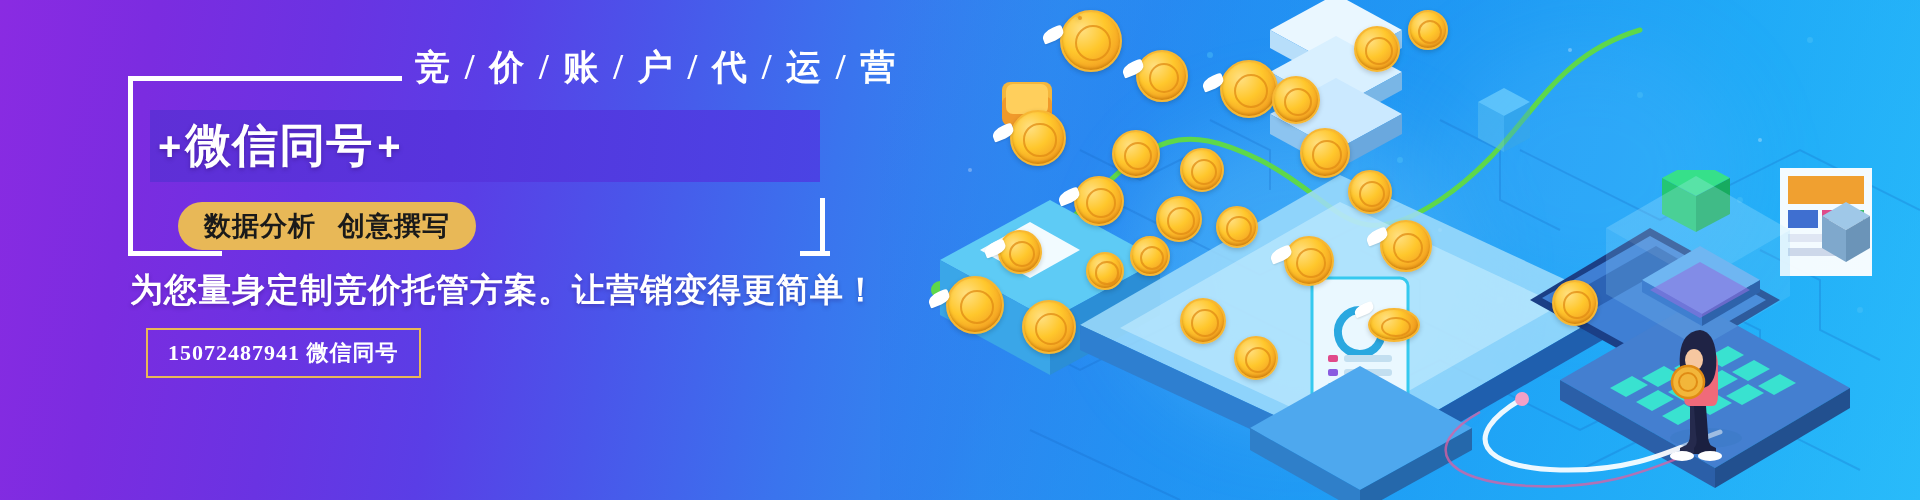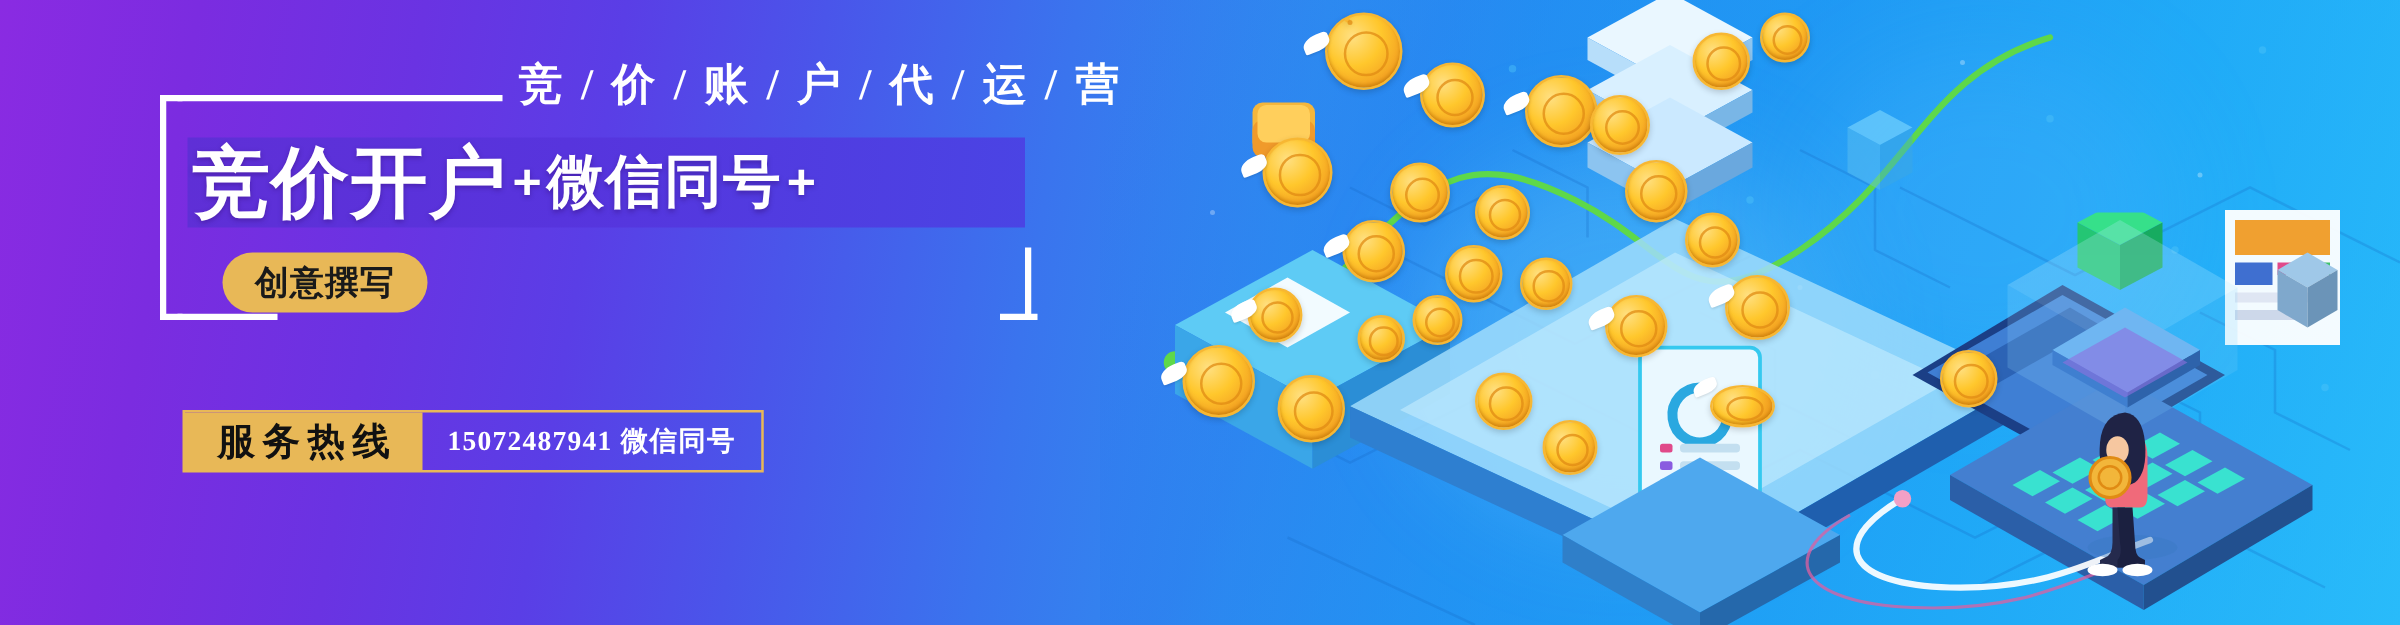"竞价开户" span.big { html: <span>竞价开户</span> -> none }
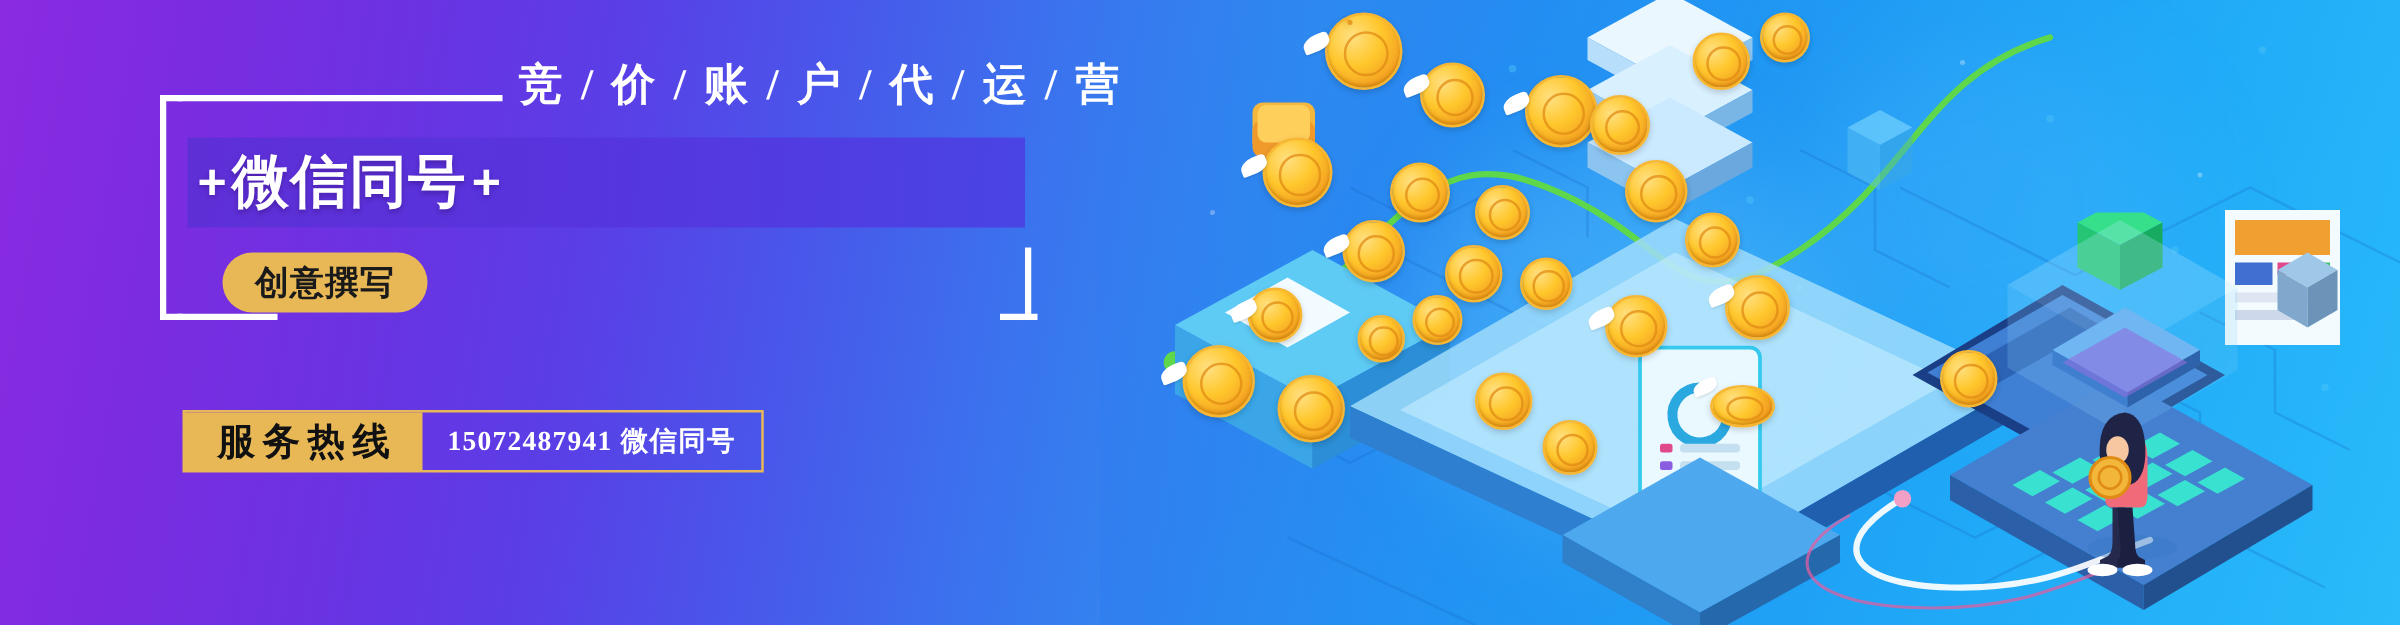"数据分析" span { html: none -> <span>数据分析</span> }
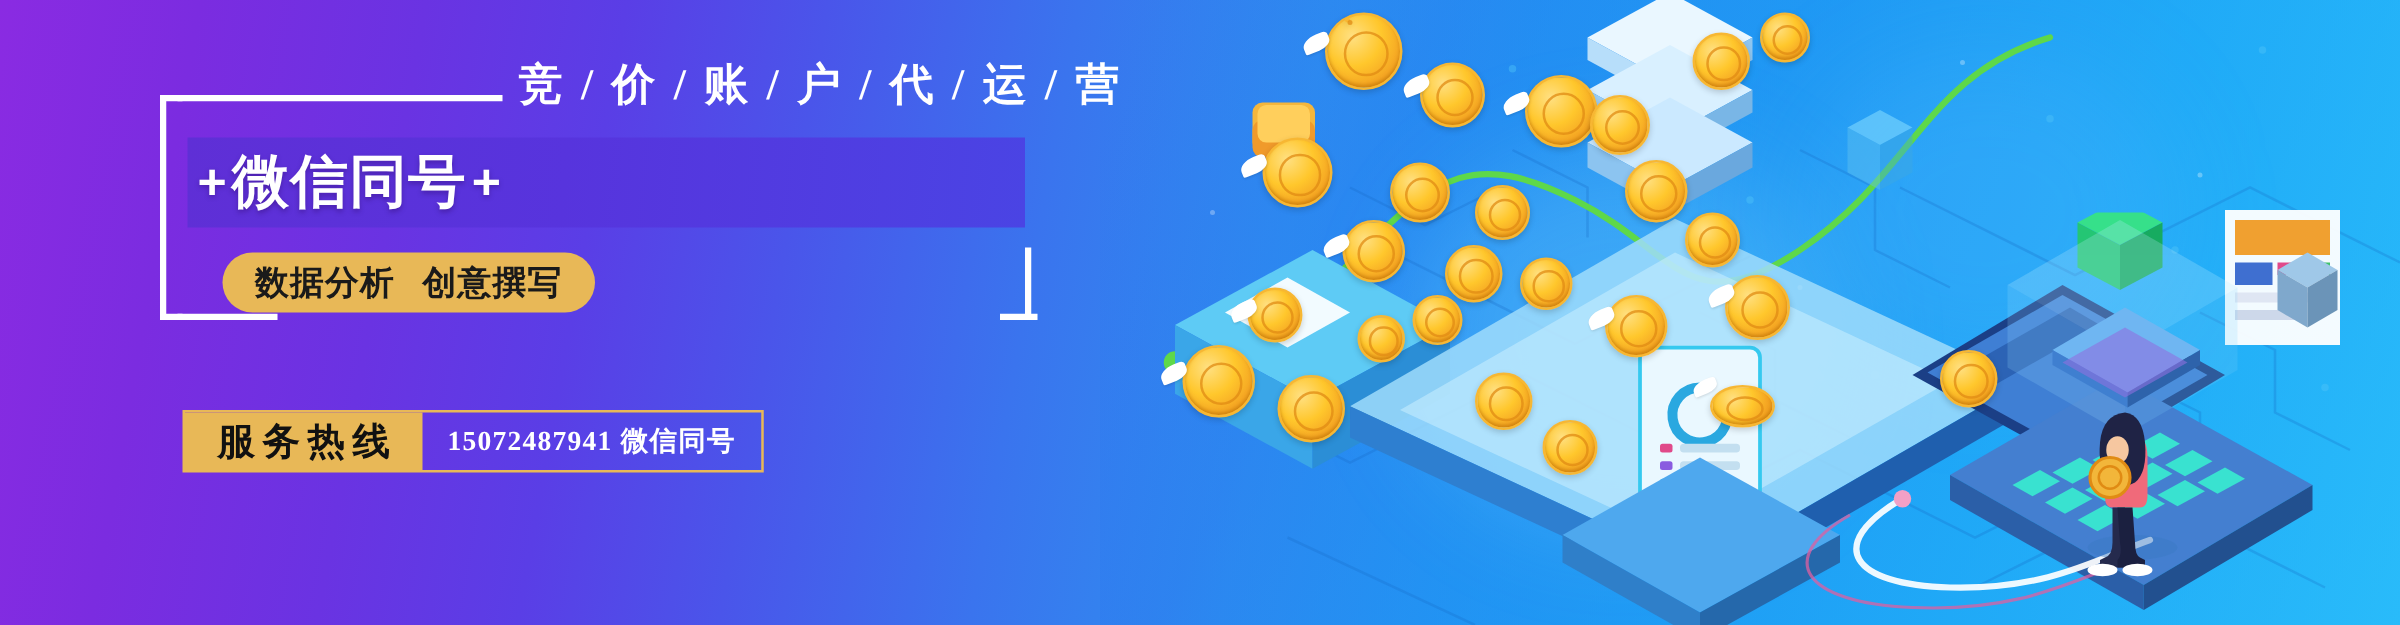"为您量身定制竞价托管方案。让营销变得更简单！" div.tagline { html: none -> <div>为您量身定制竞价托管方案。让营销变得更简单！</div> }
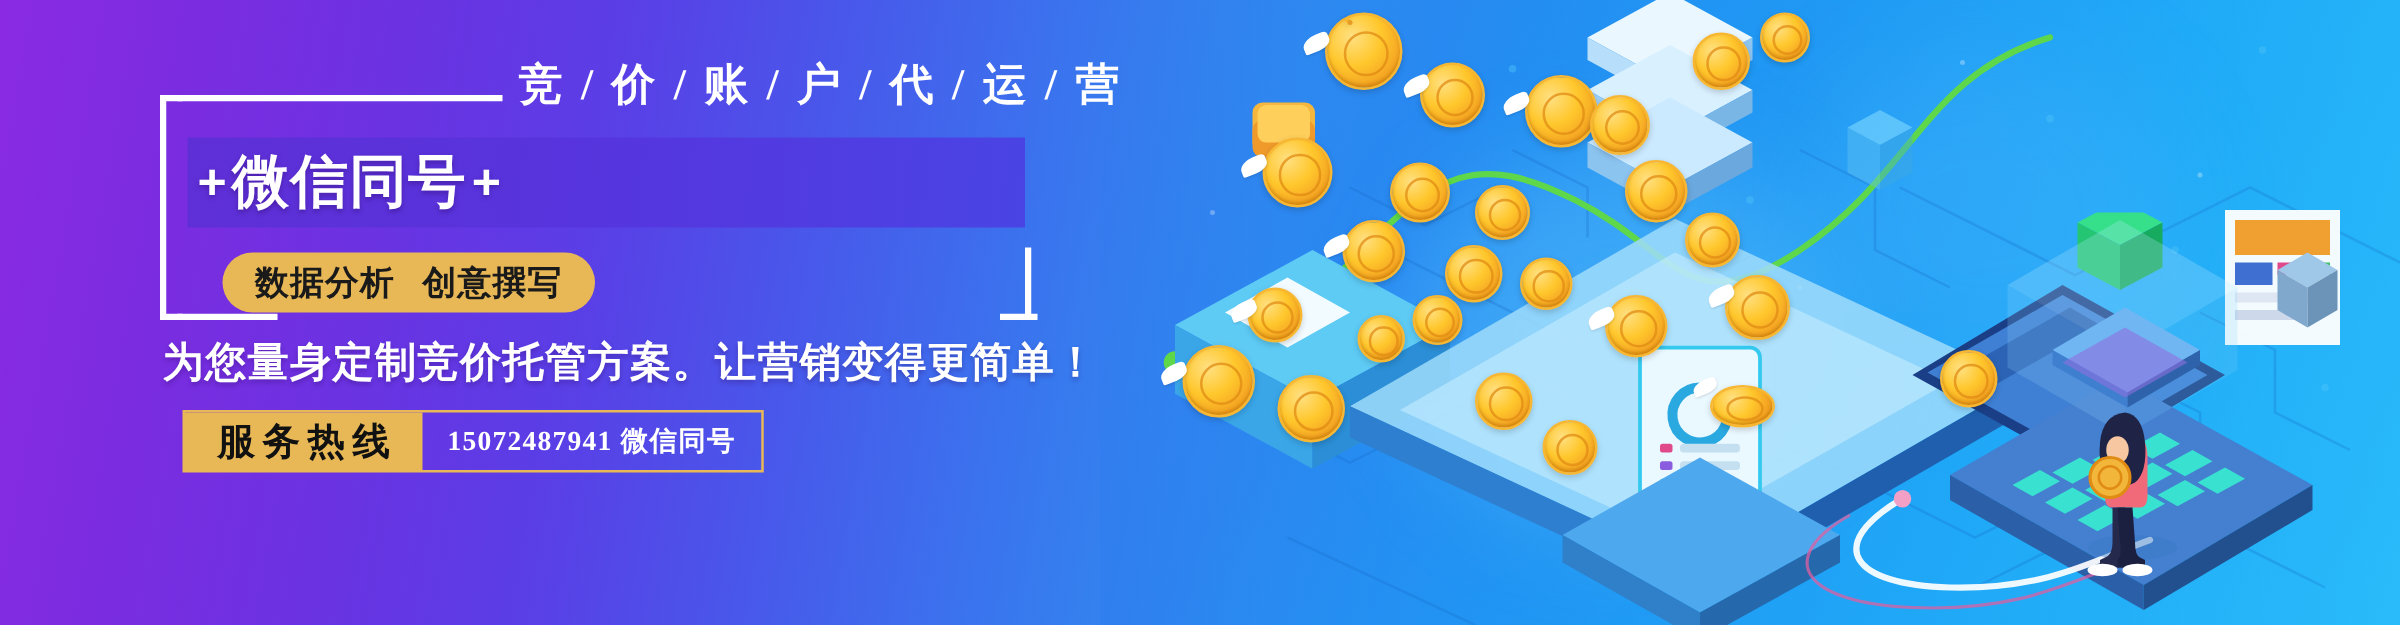"服务热线" div.hotline-label { html: <div>服务热线</div> -> none }
